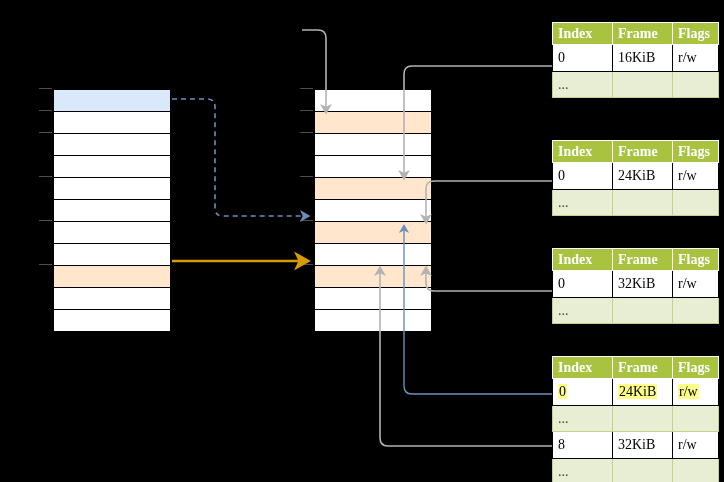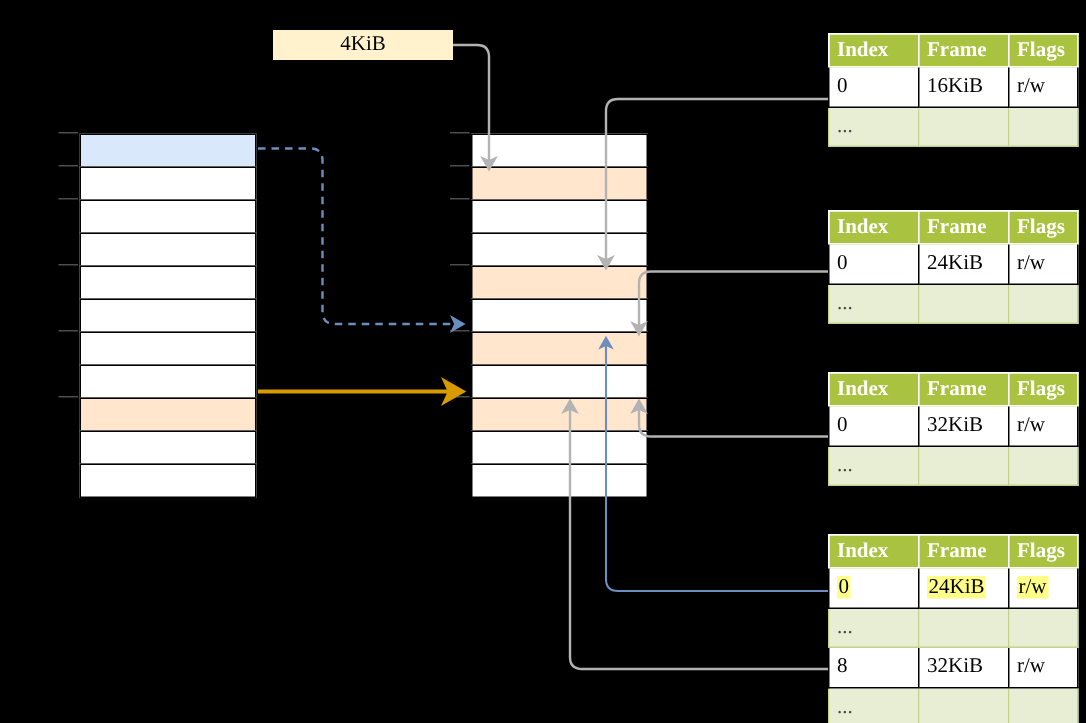"4KiB" div.abs { html: <div>4KiB</div> -> none }
